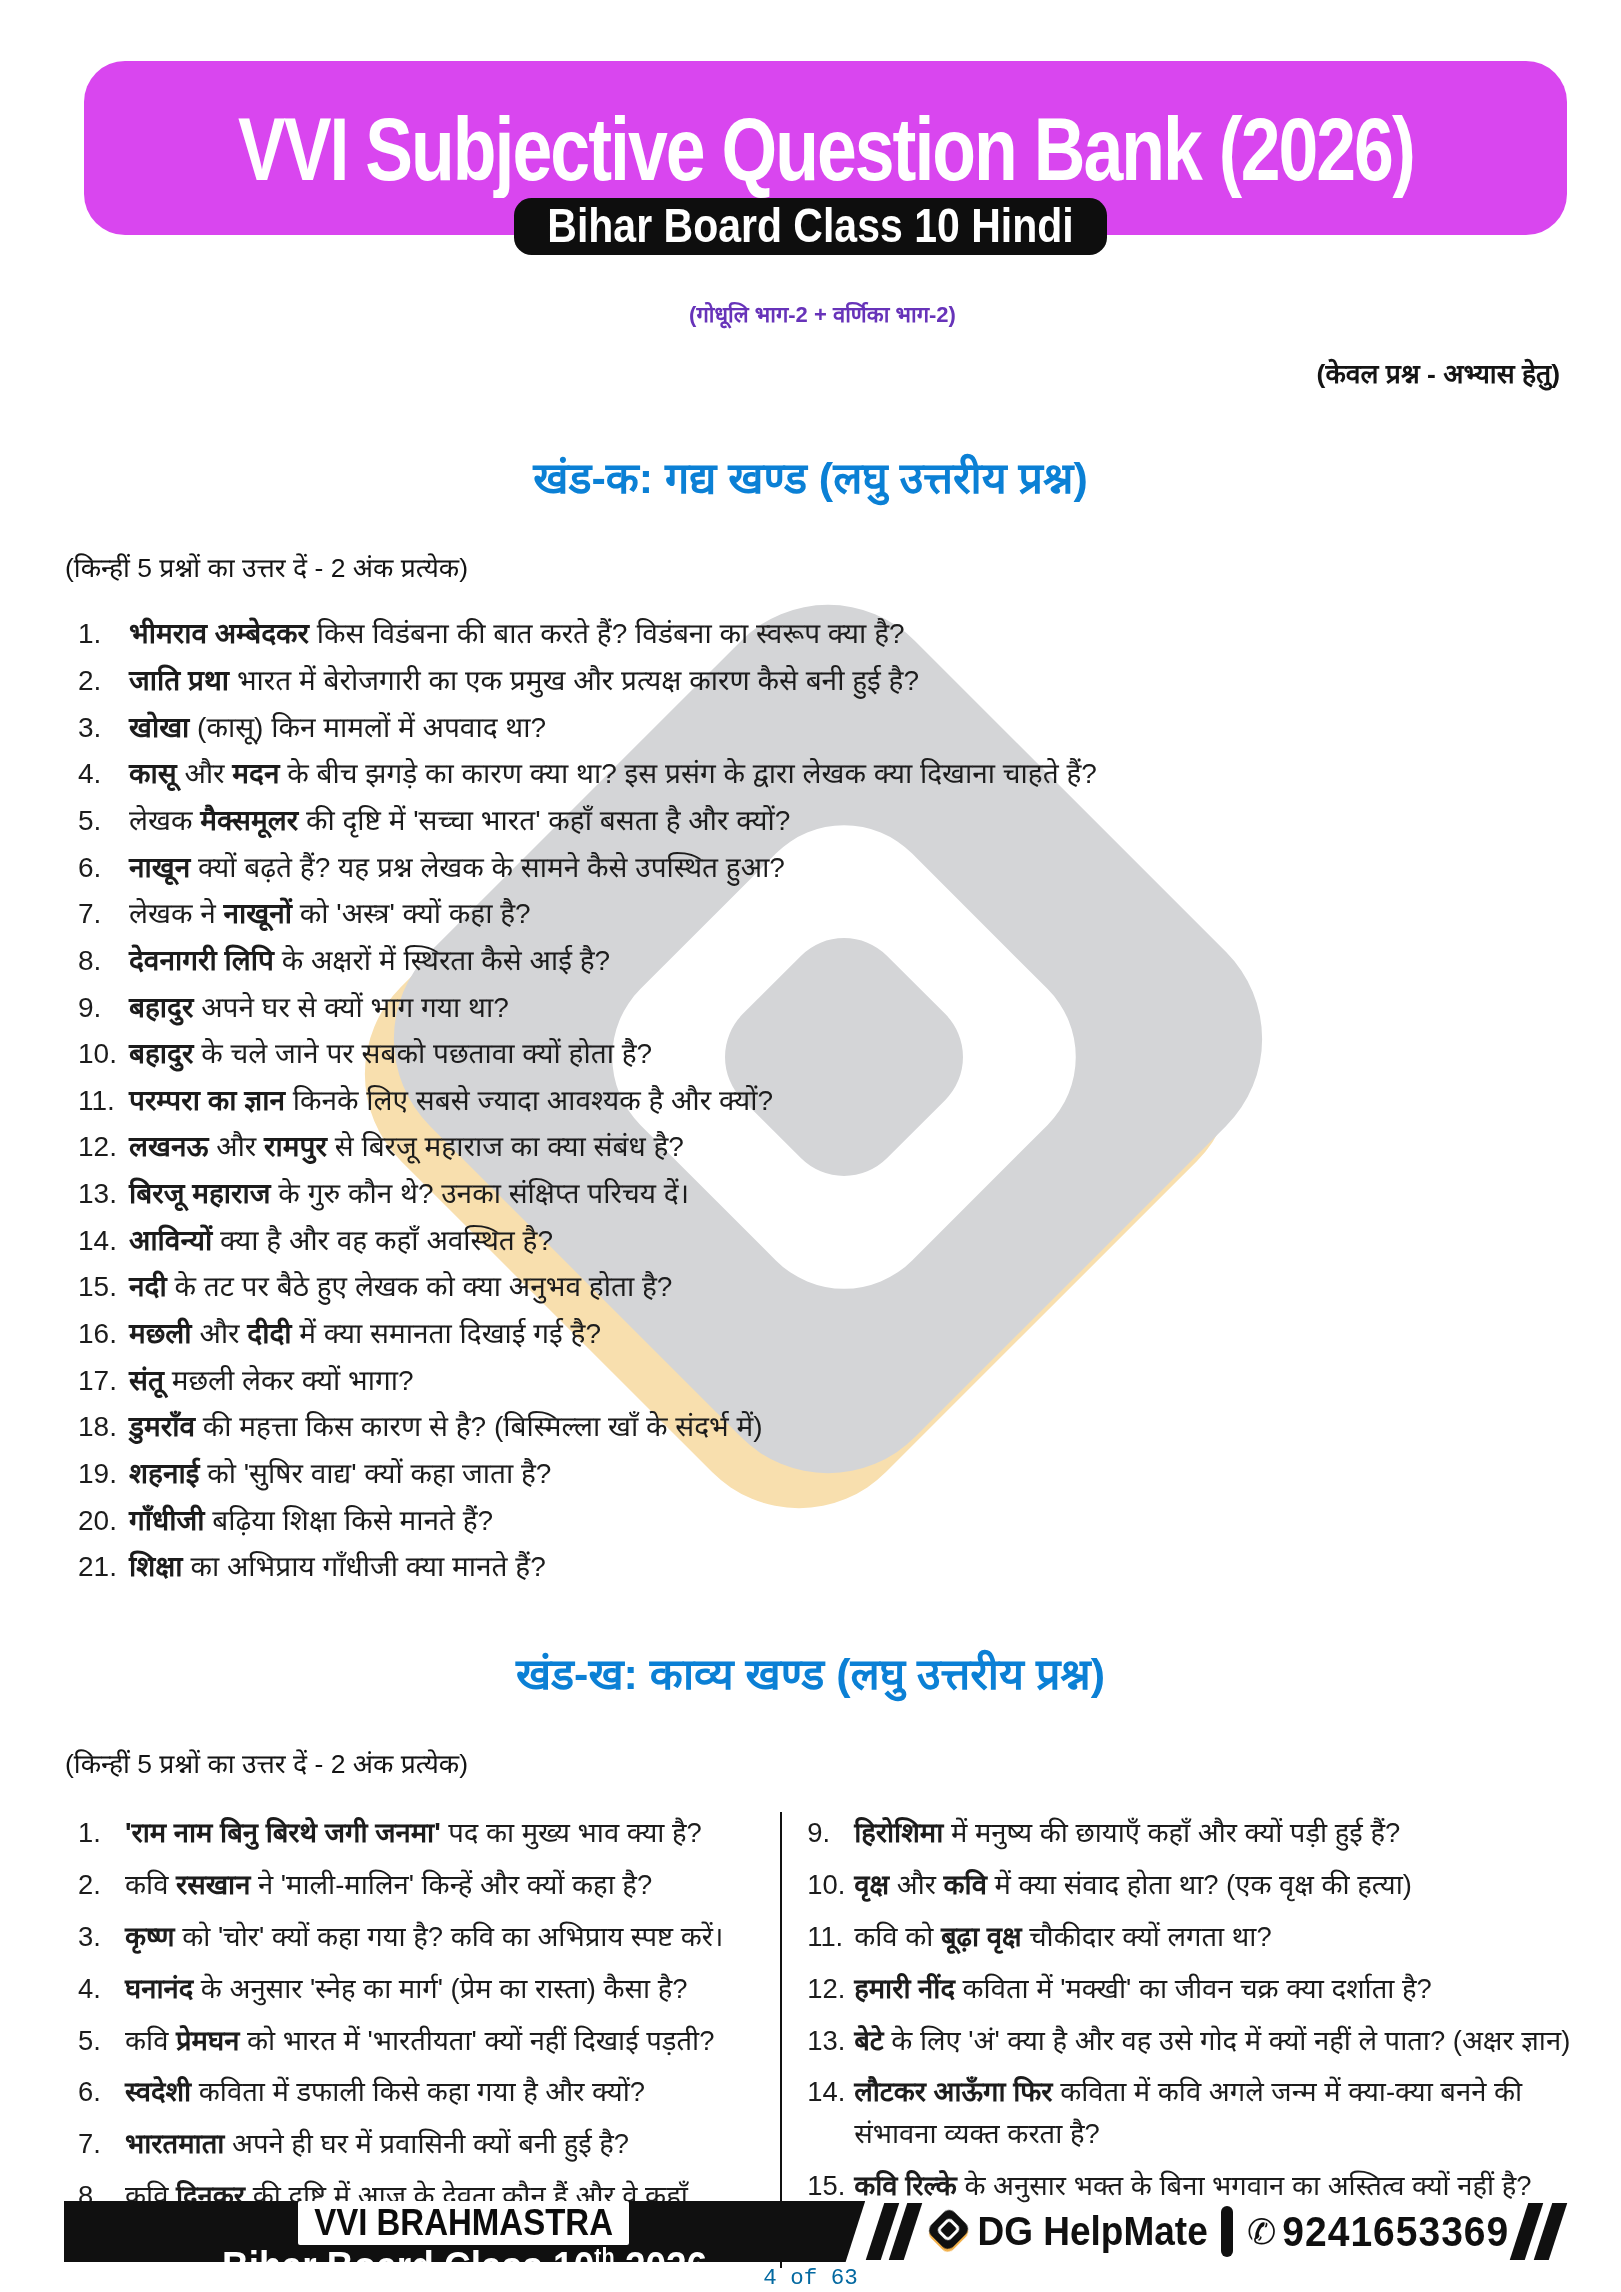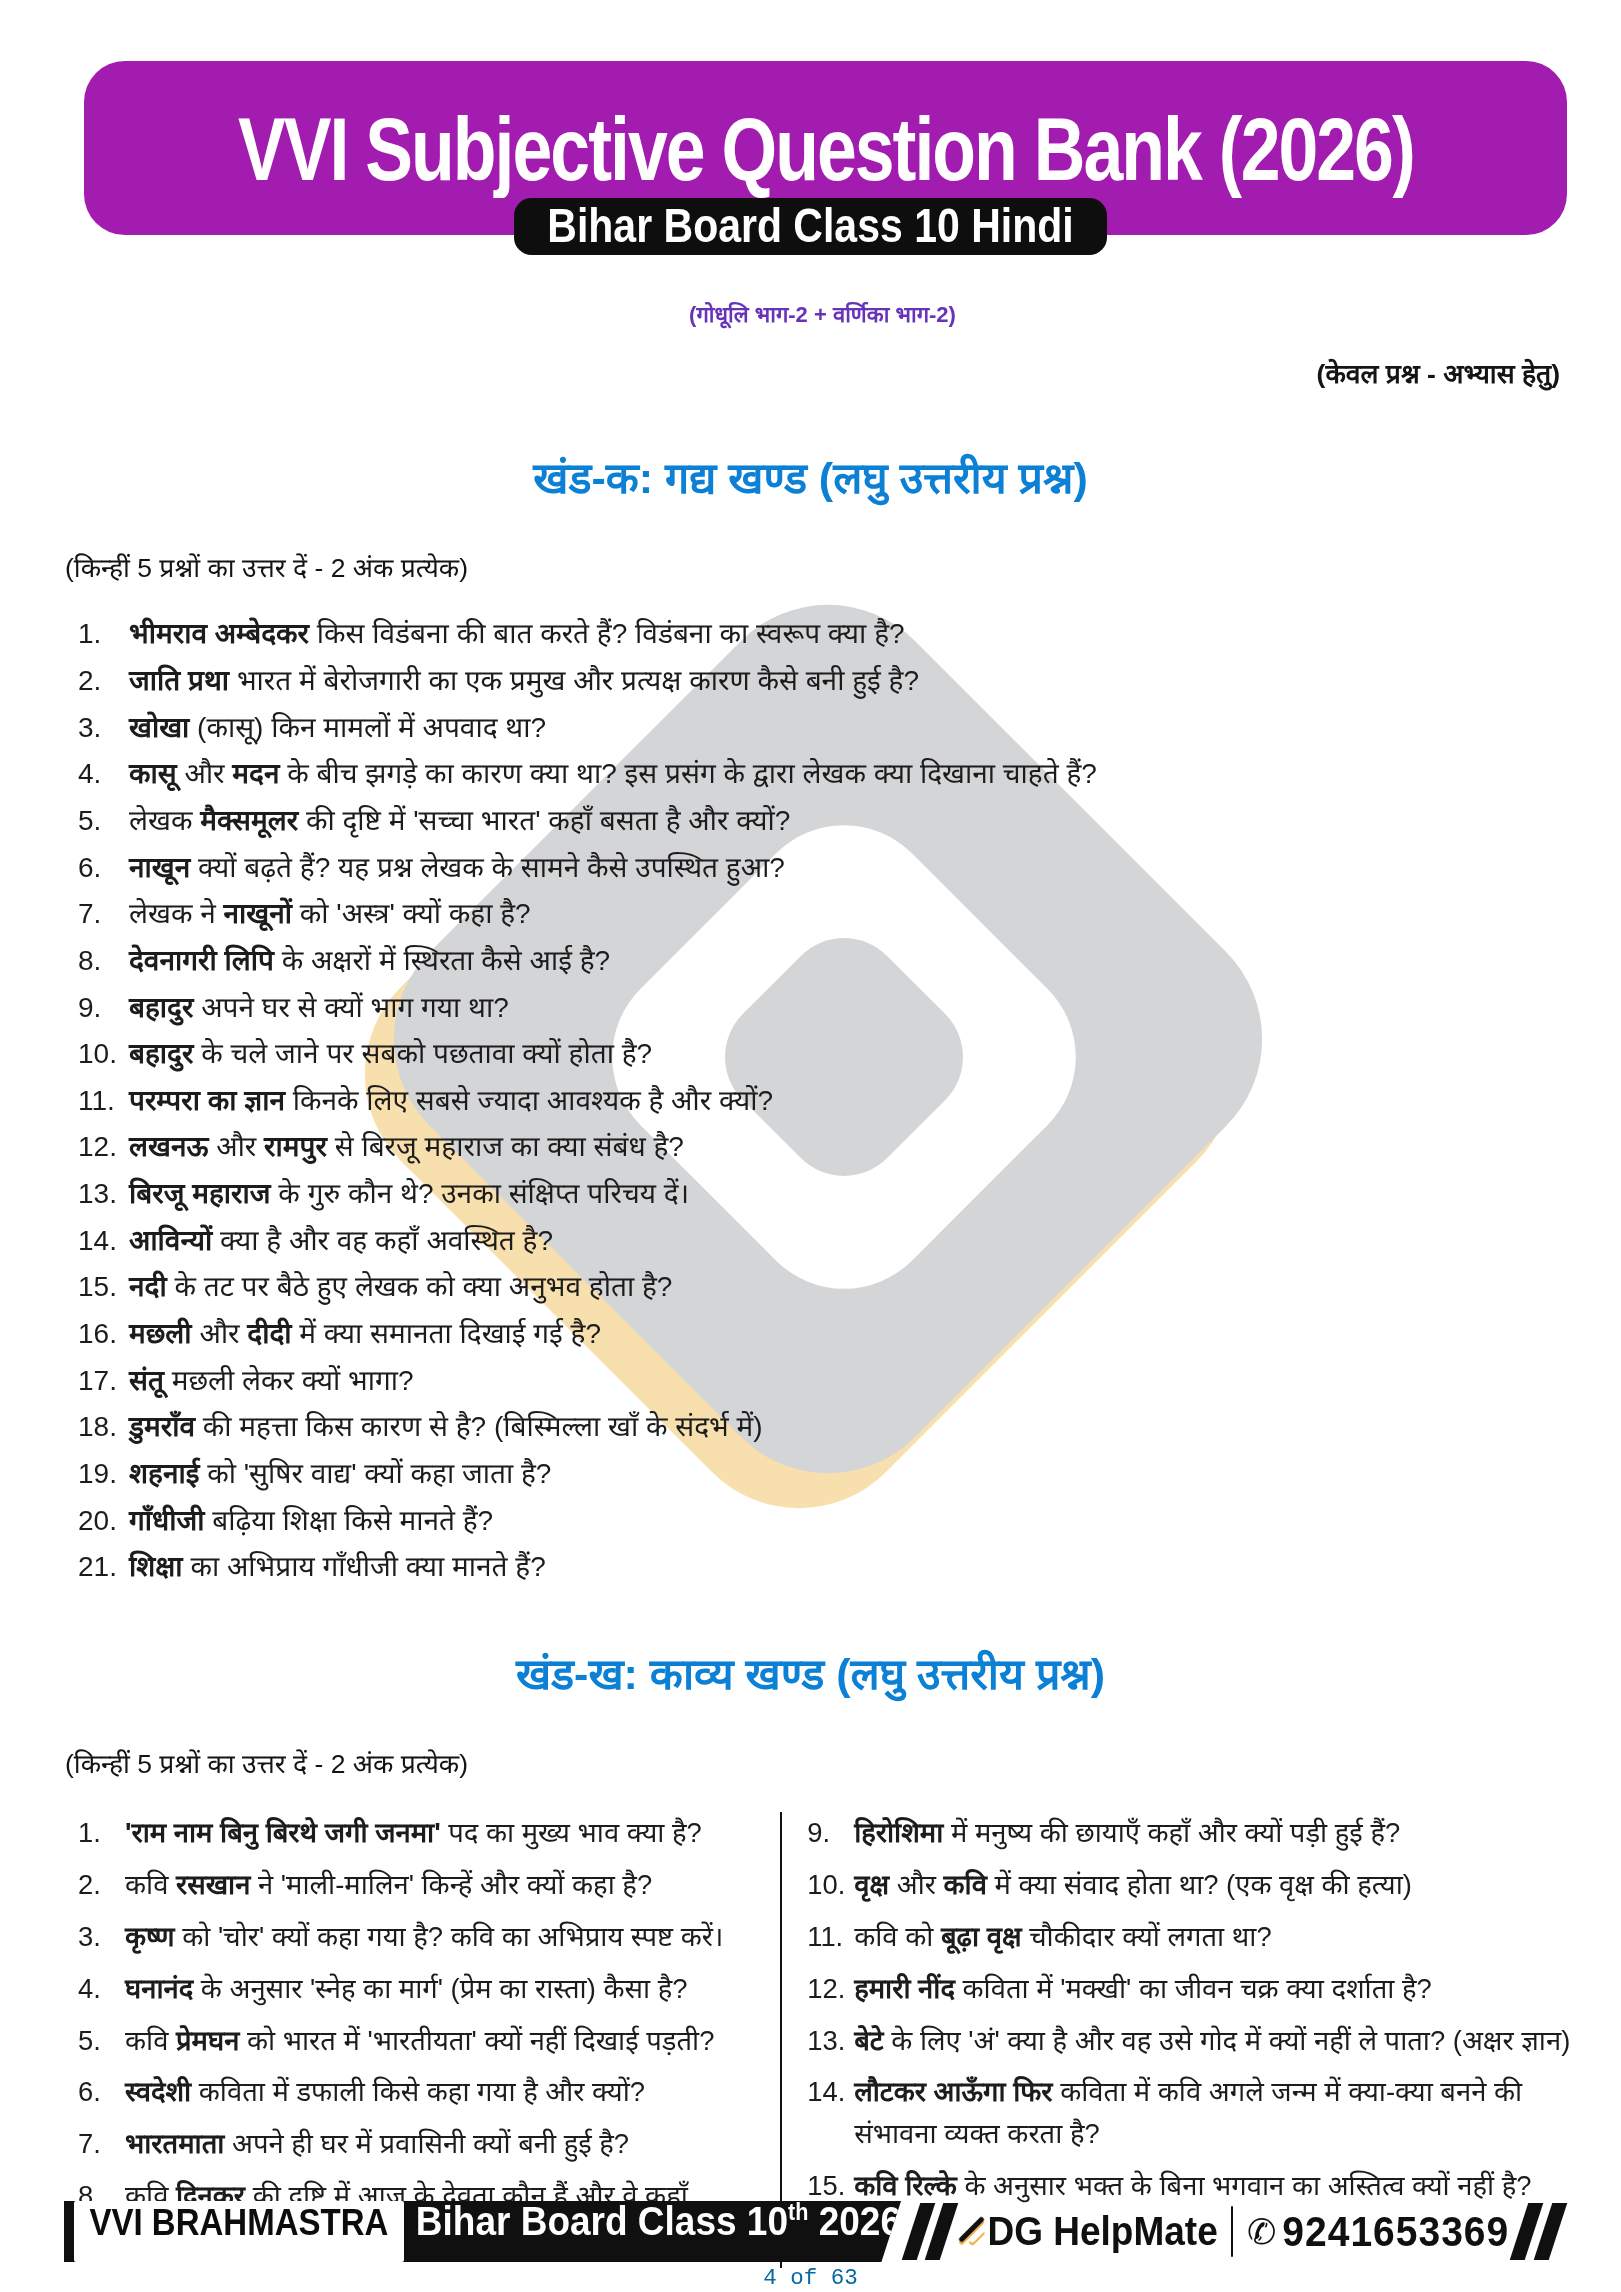"VVI Subjective Question Bank (2026)" .banner { background: #a21caf -> #d946ef }
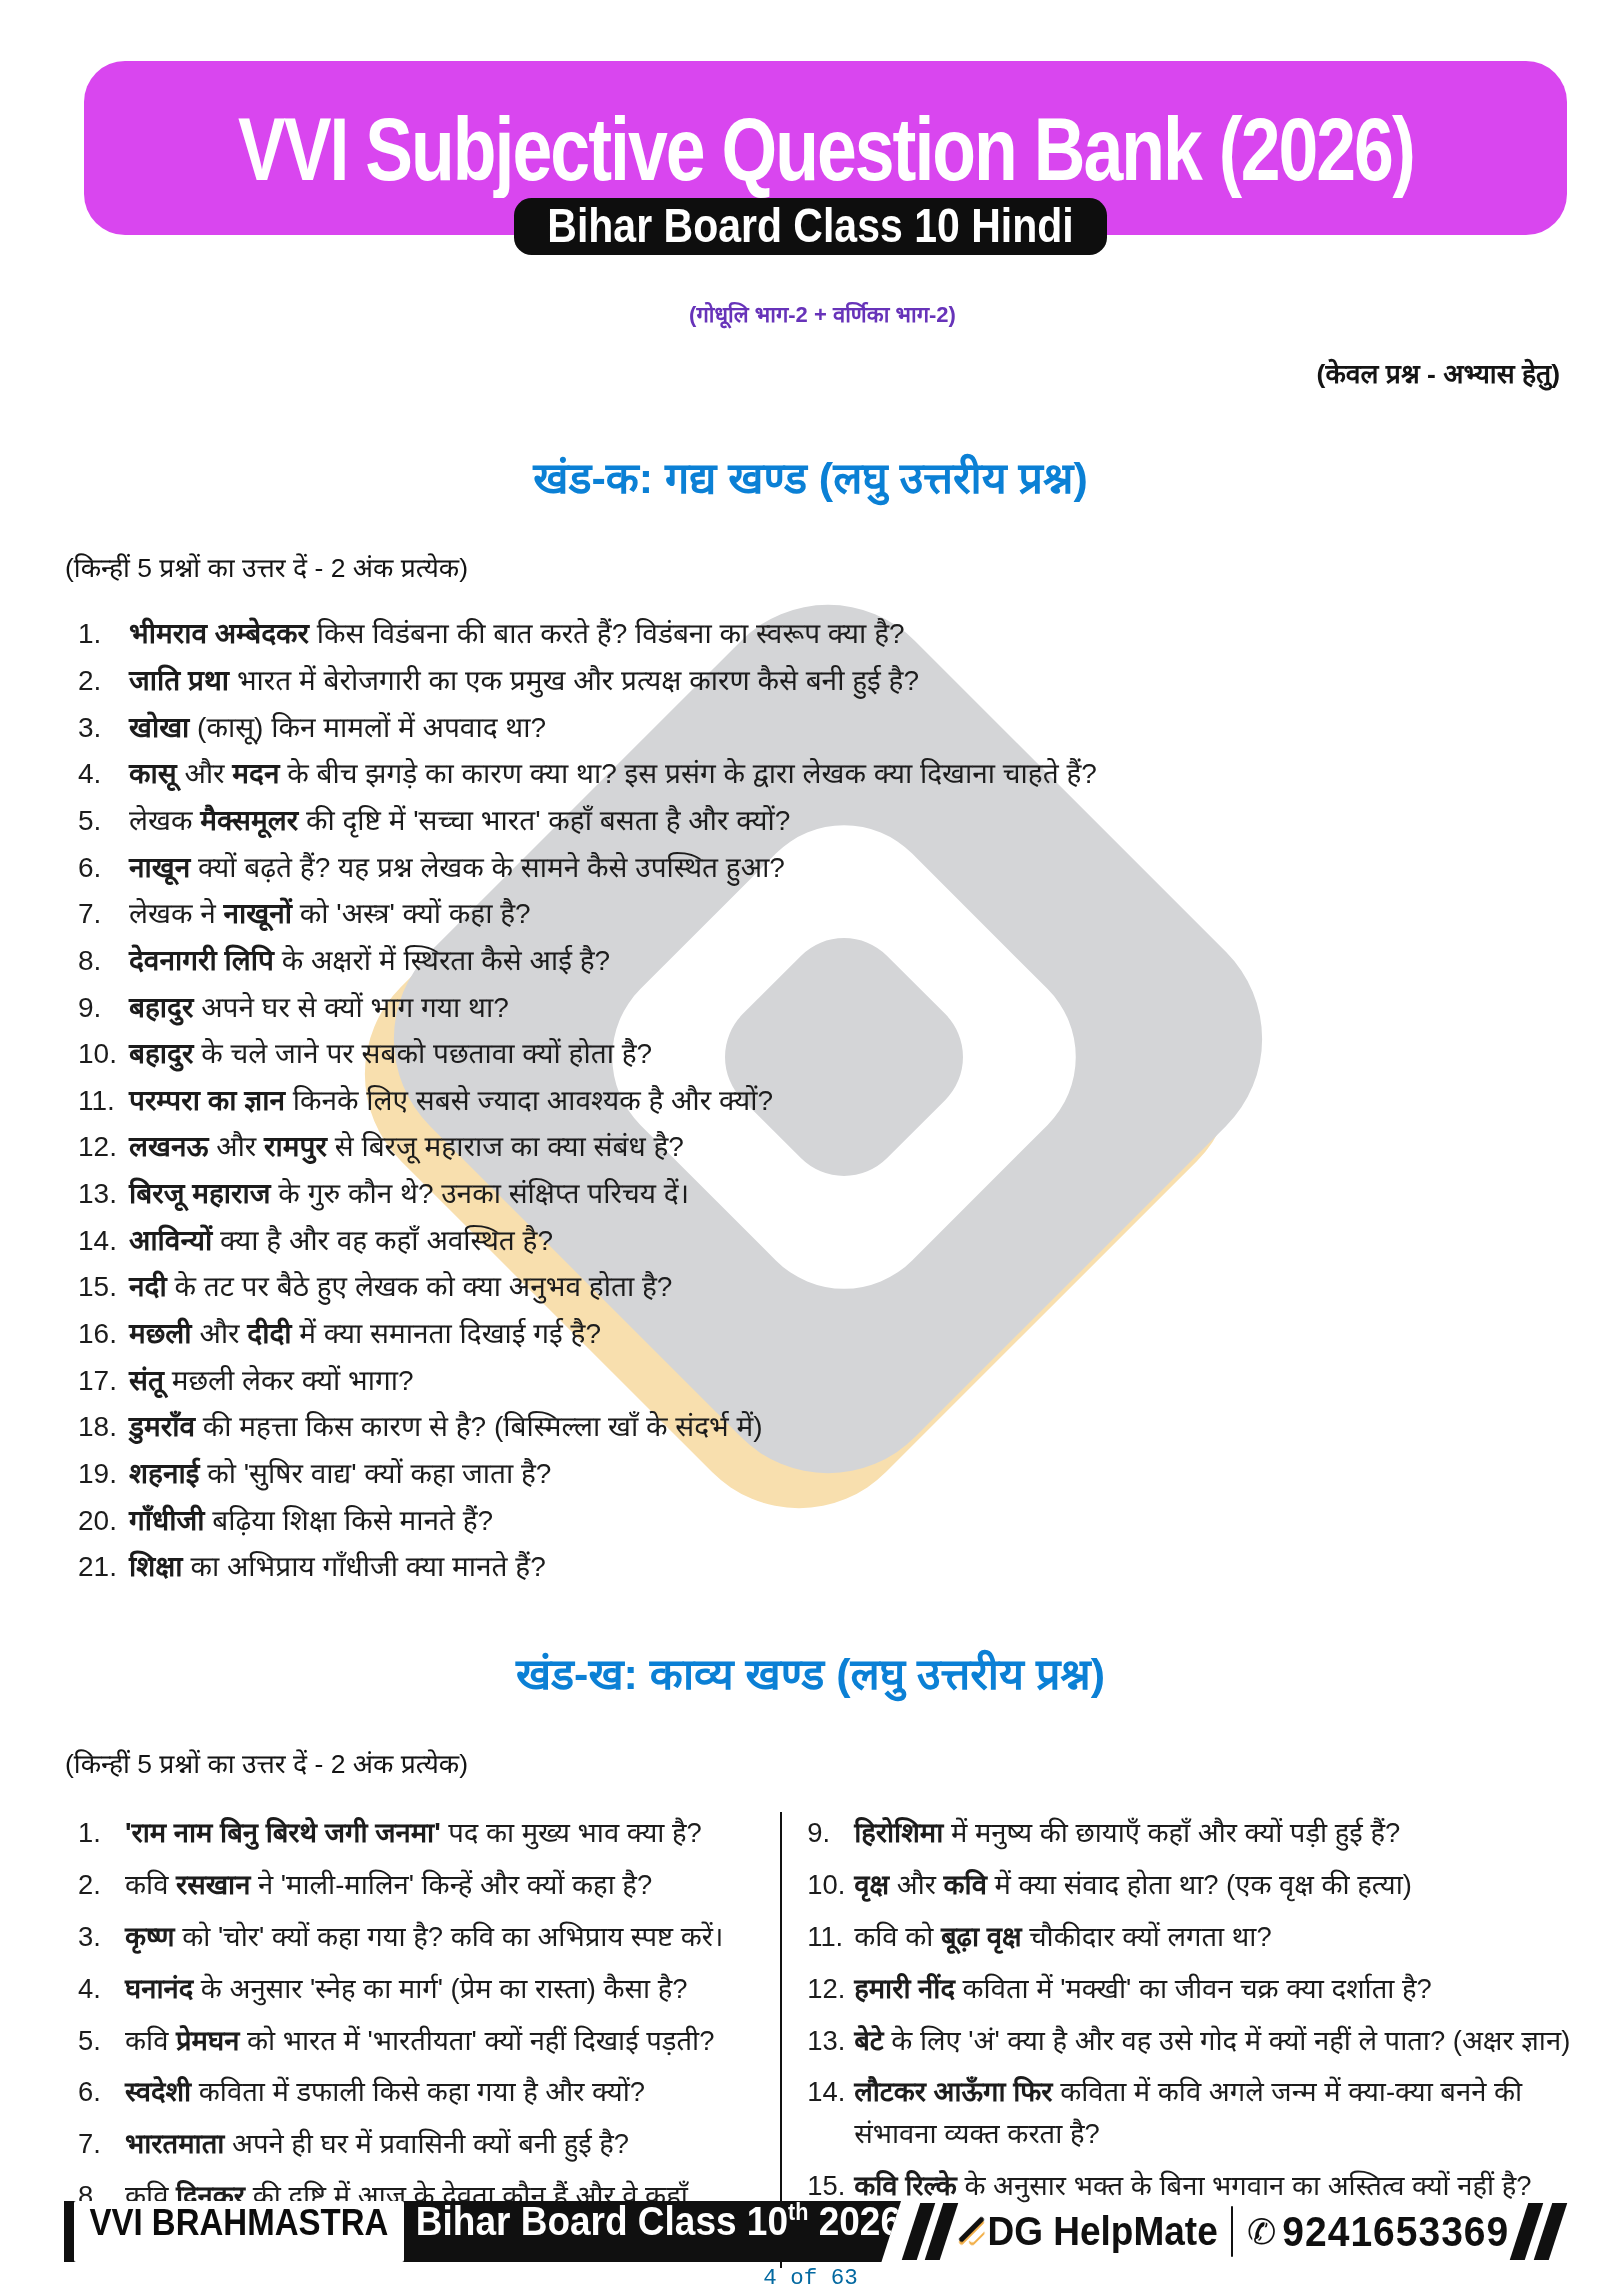"VVI BRAHMASTRA" .footer-bar { align-items: none -> center; flex-direction: none -> column }
